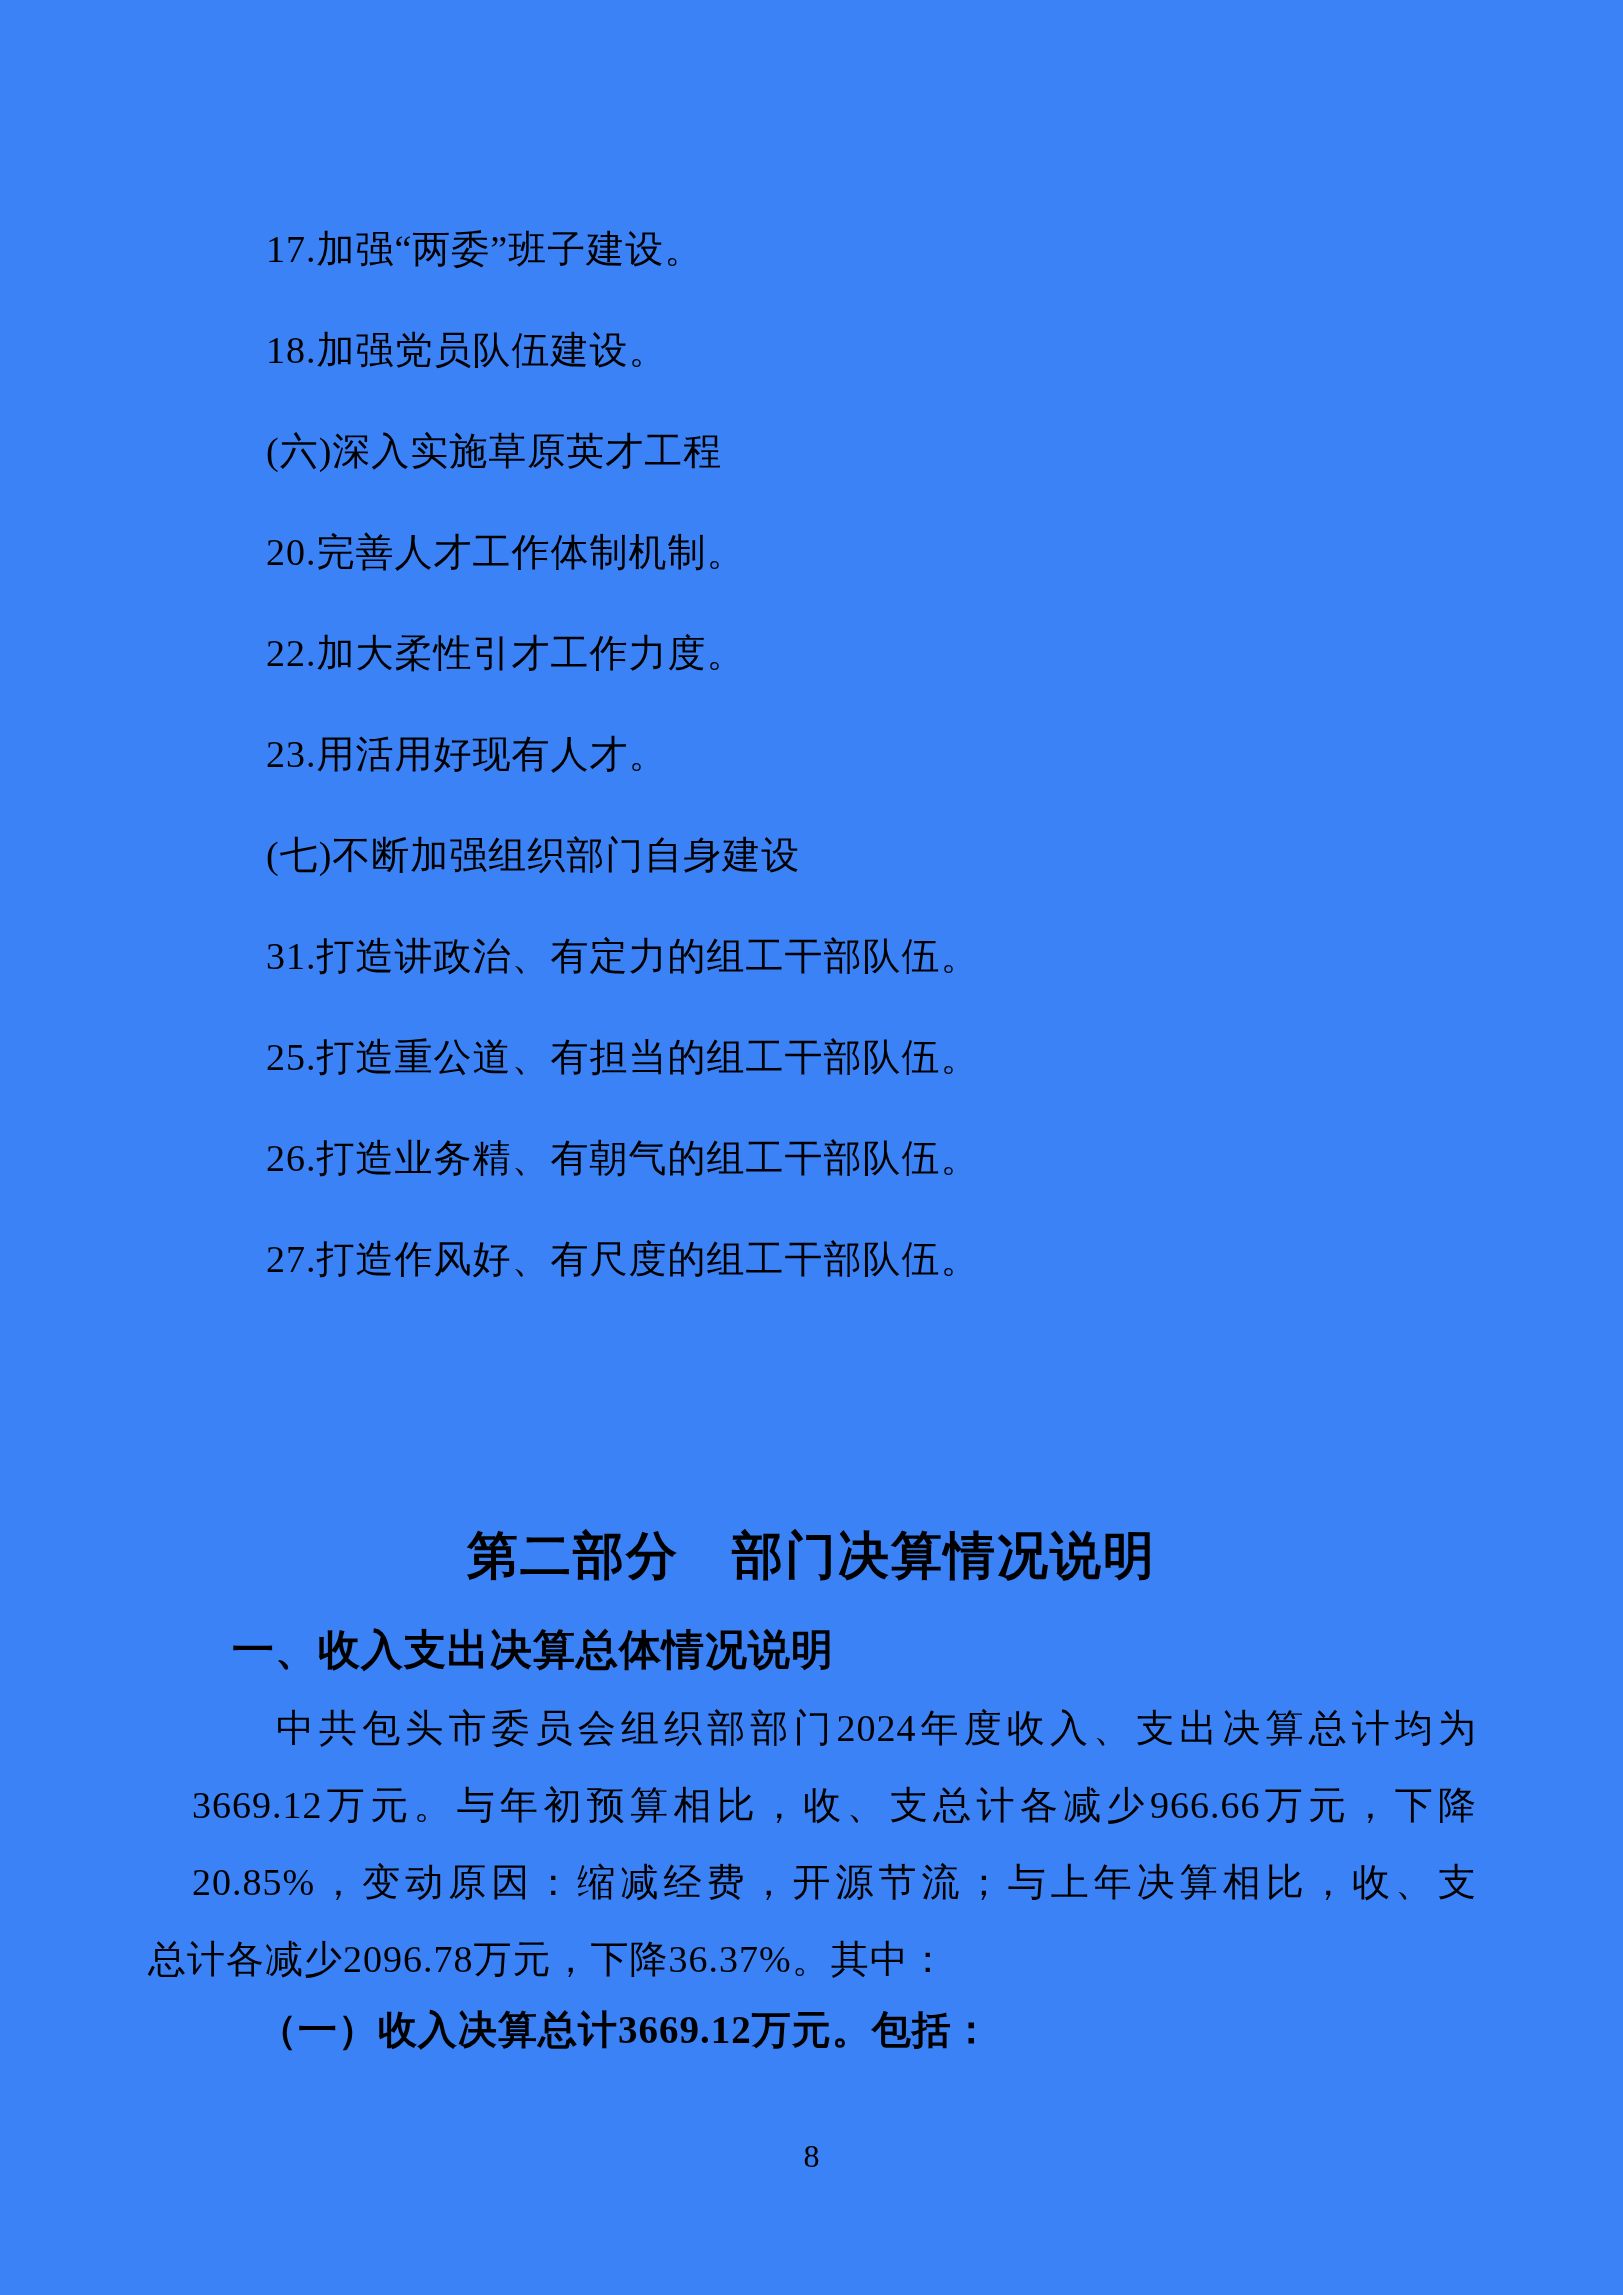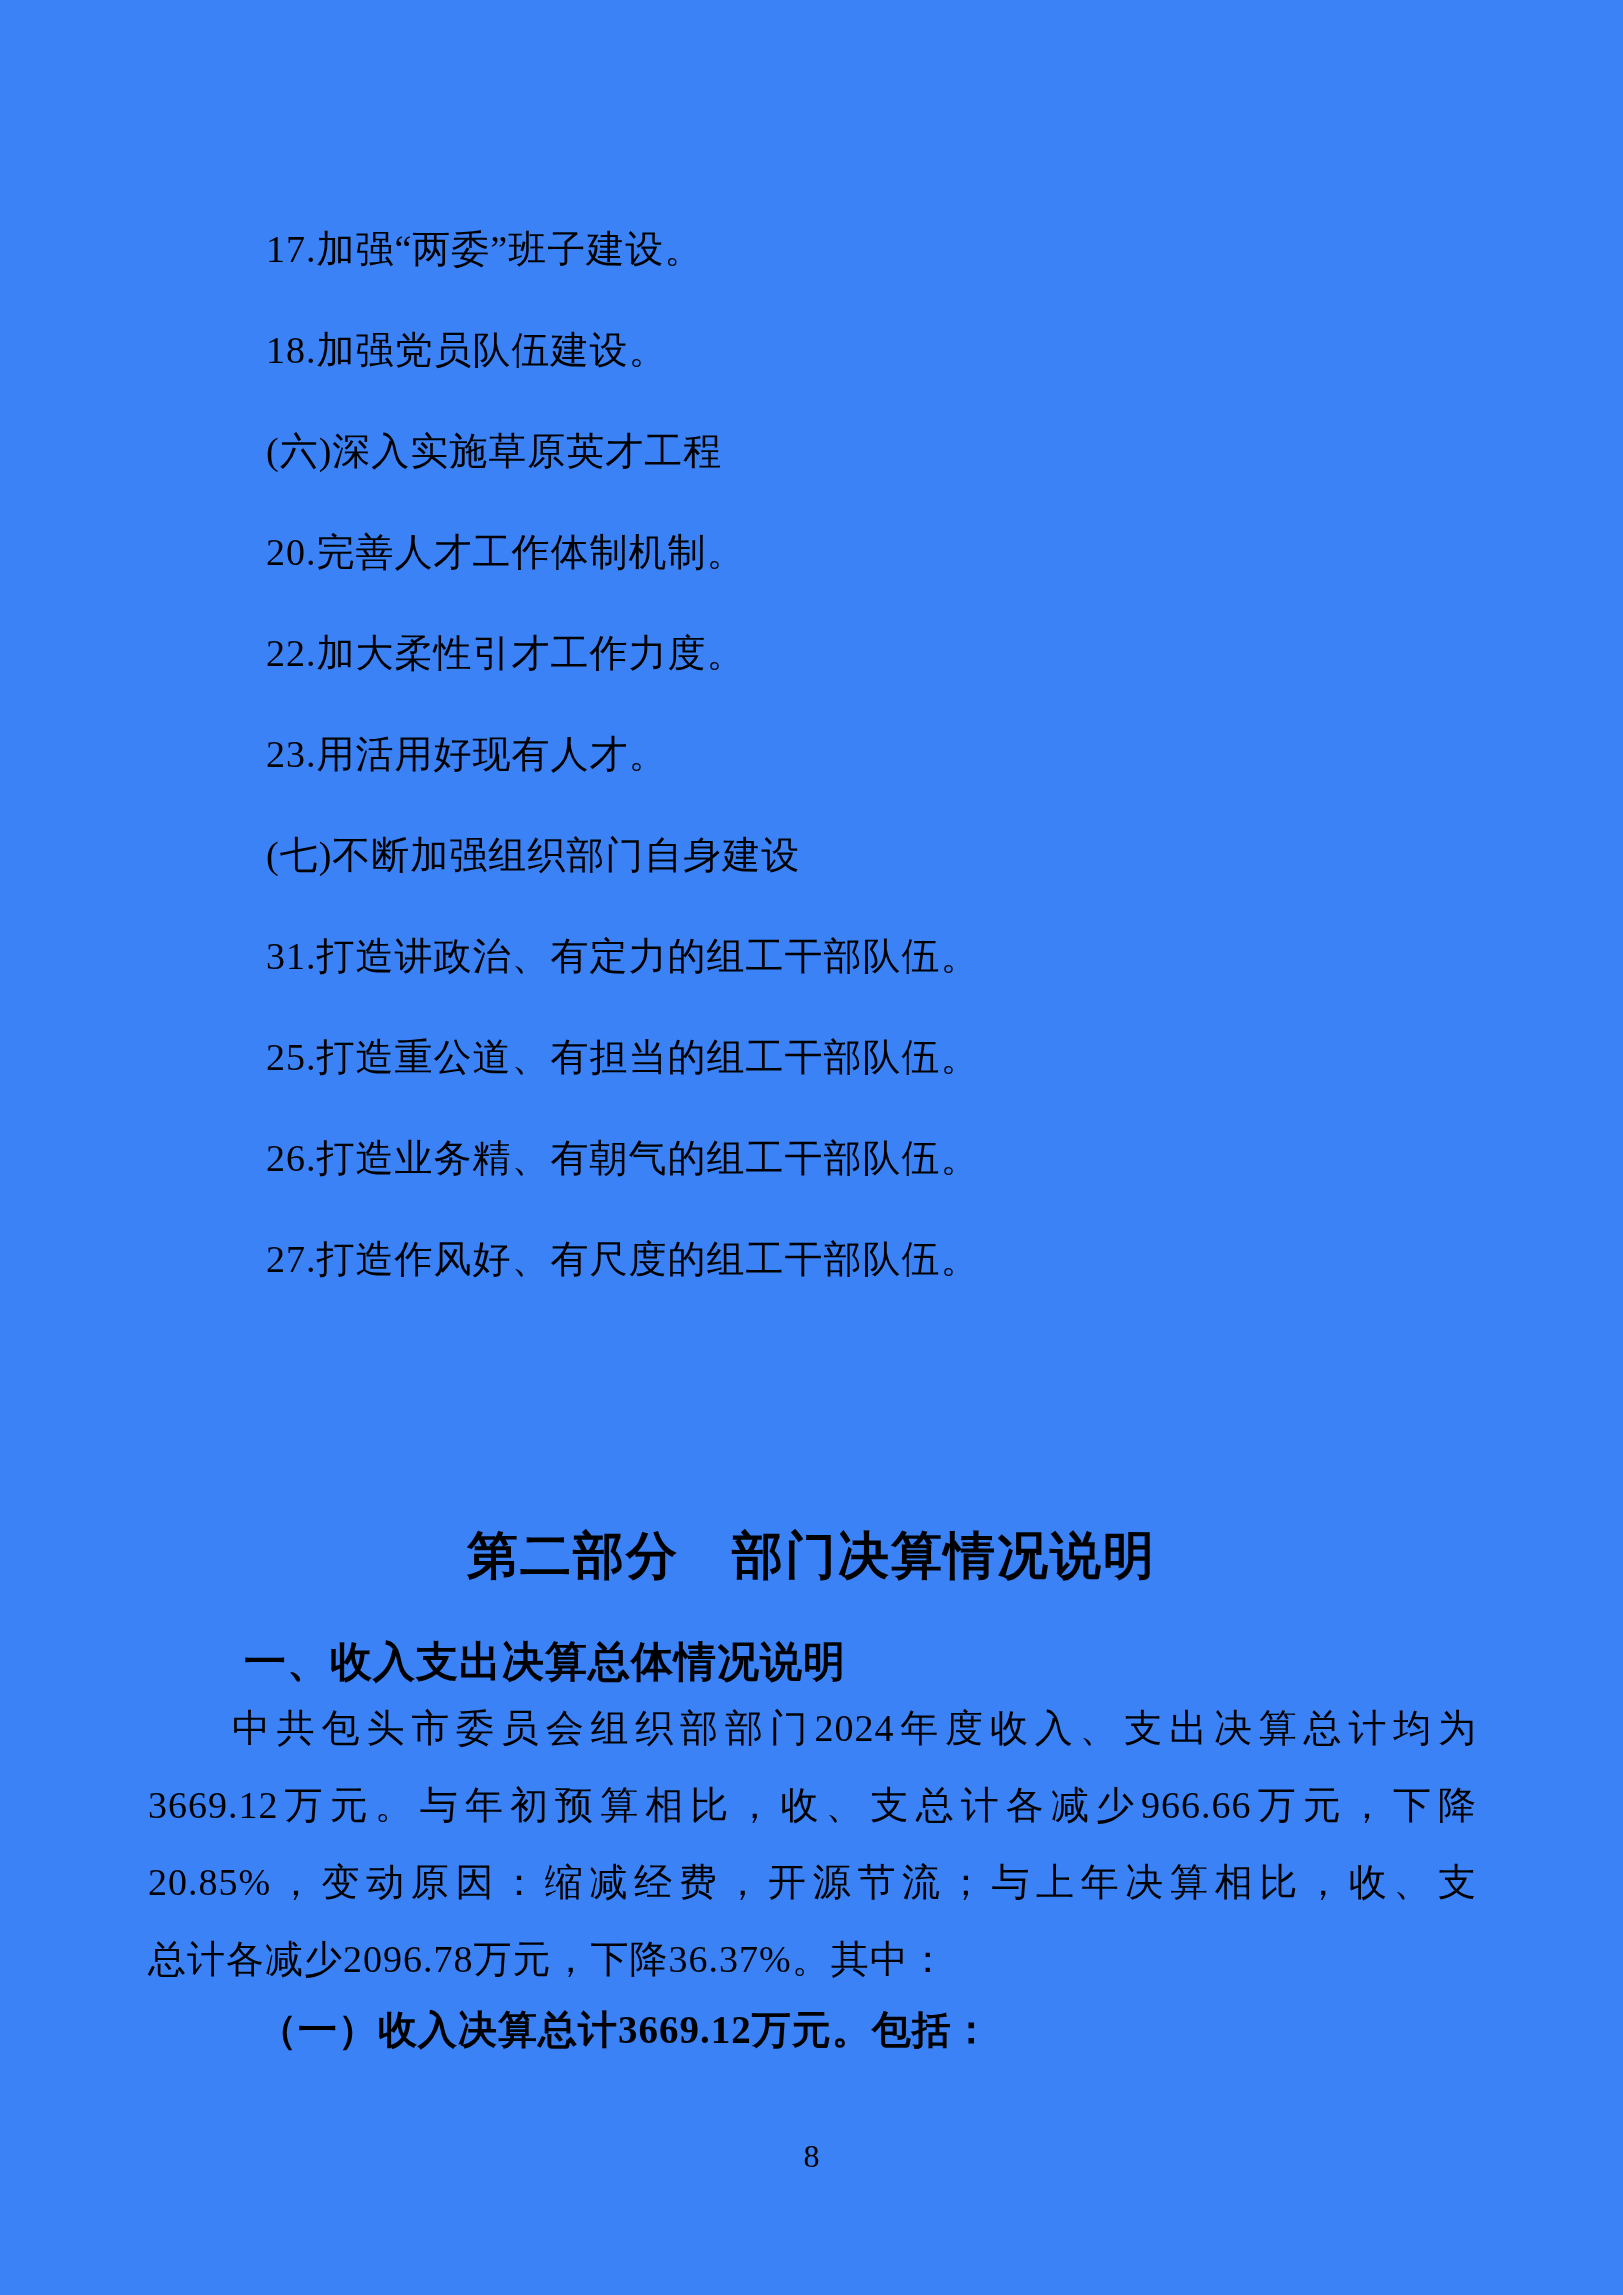"一、收入支出决算总体情况说明" .h2 { margin: 12px -> 0 }
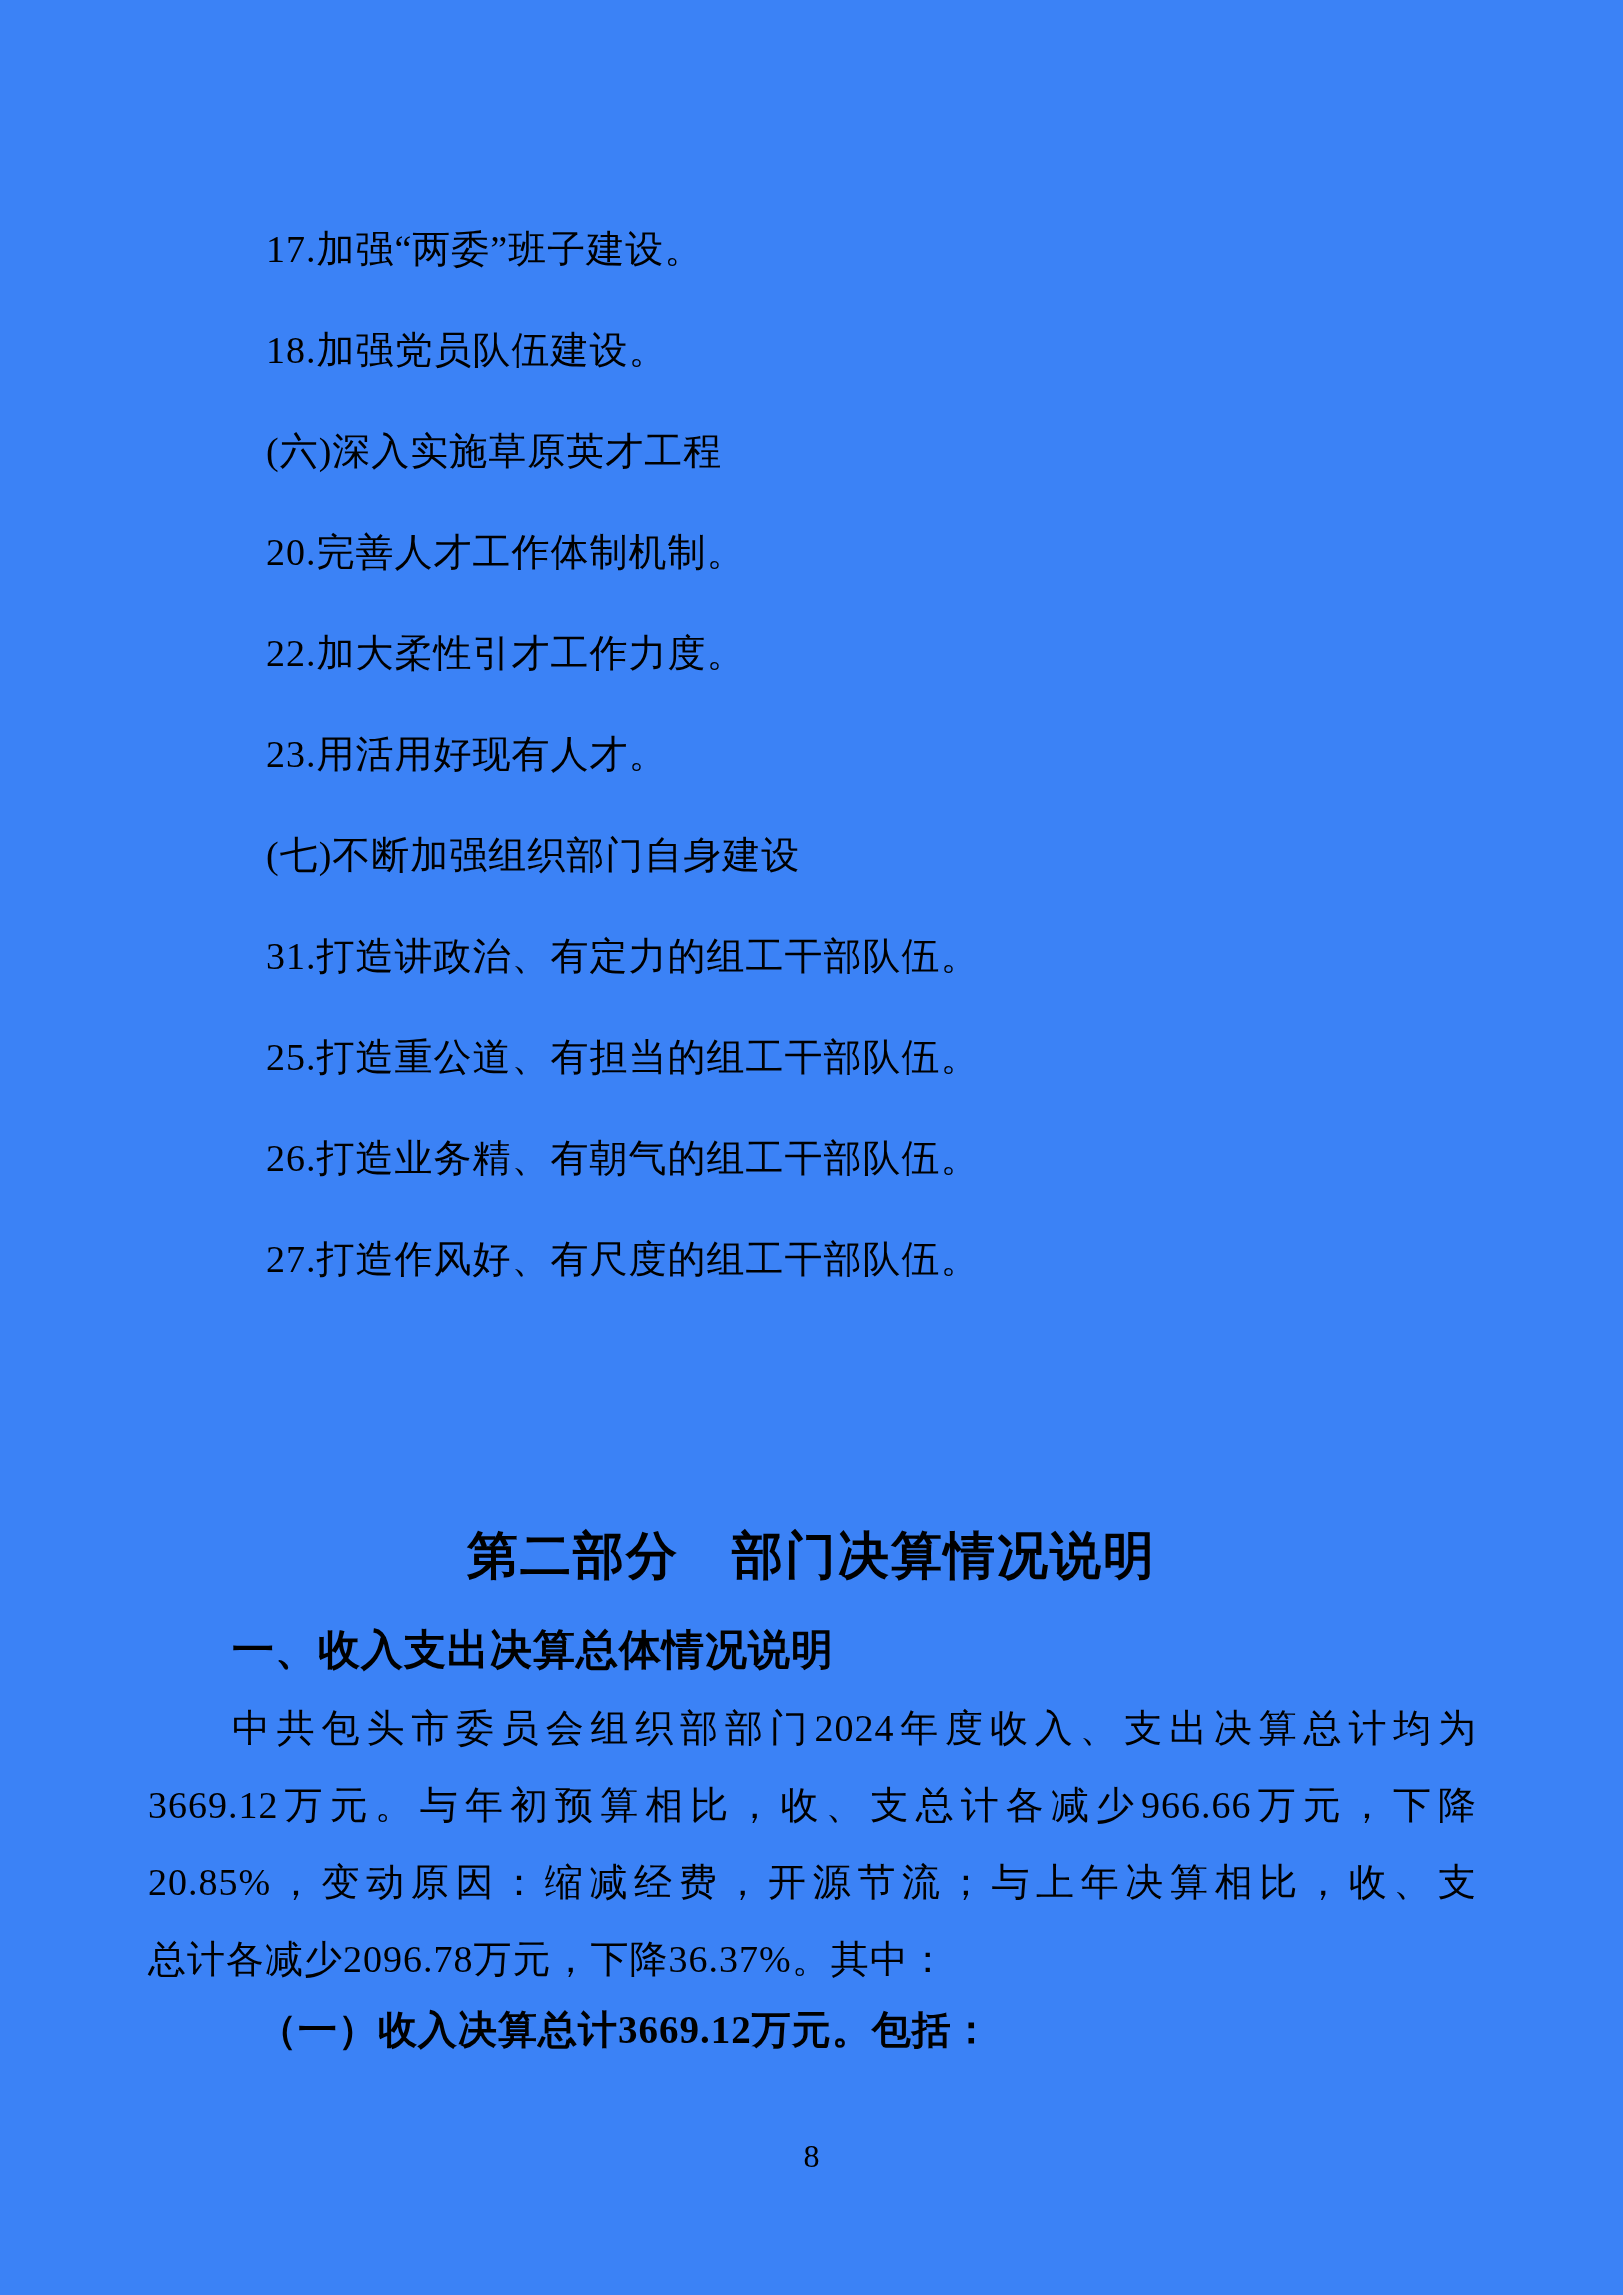"中共包头市委员会组织部部门2024年度收入、支出决算总计均为" .pline.just { margin-left: none -> 44px }
